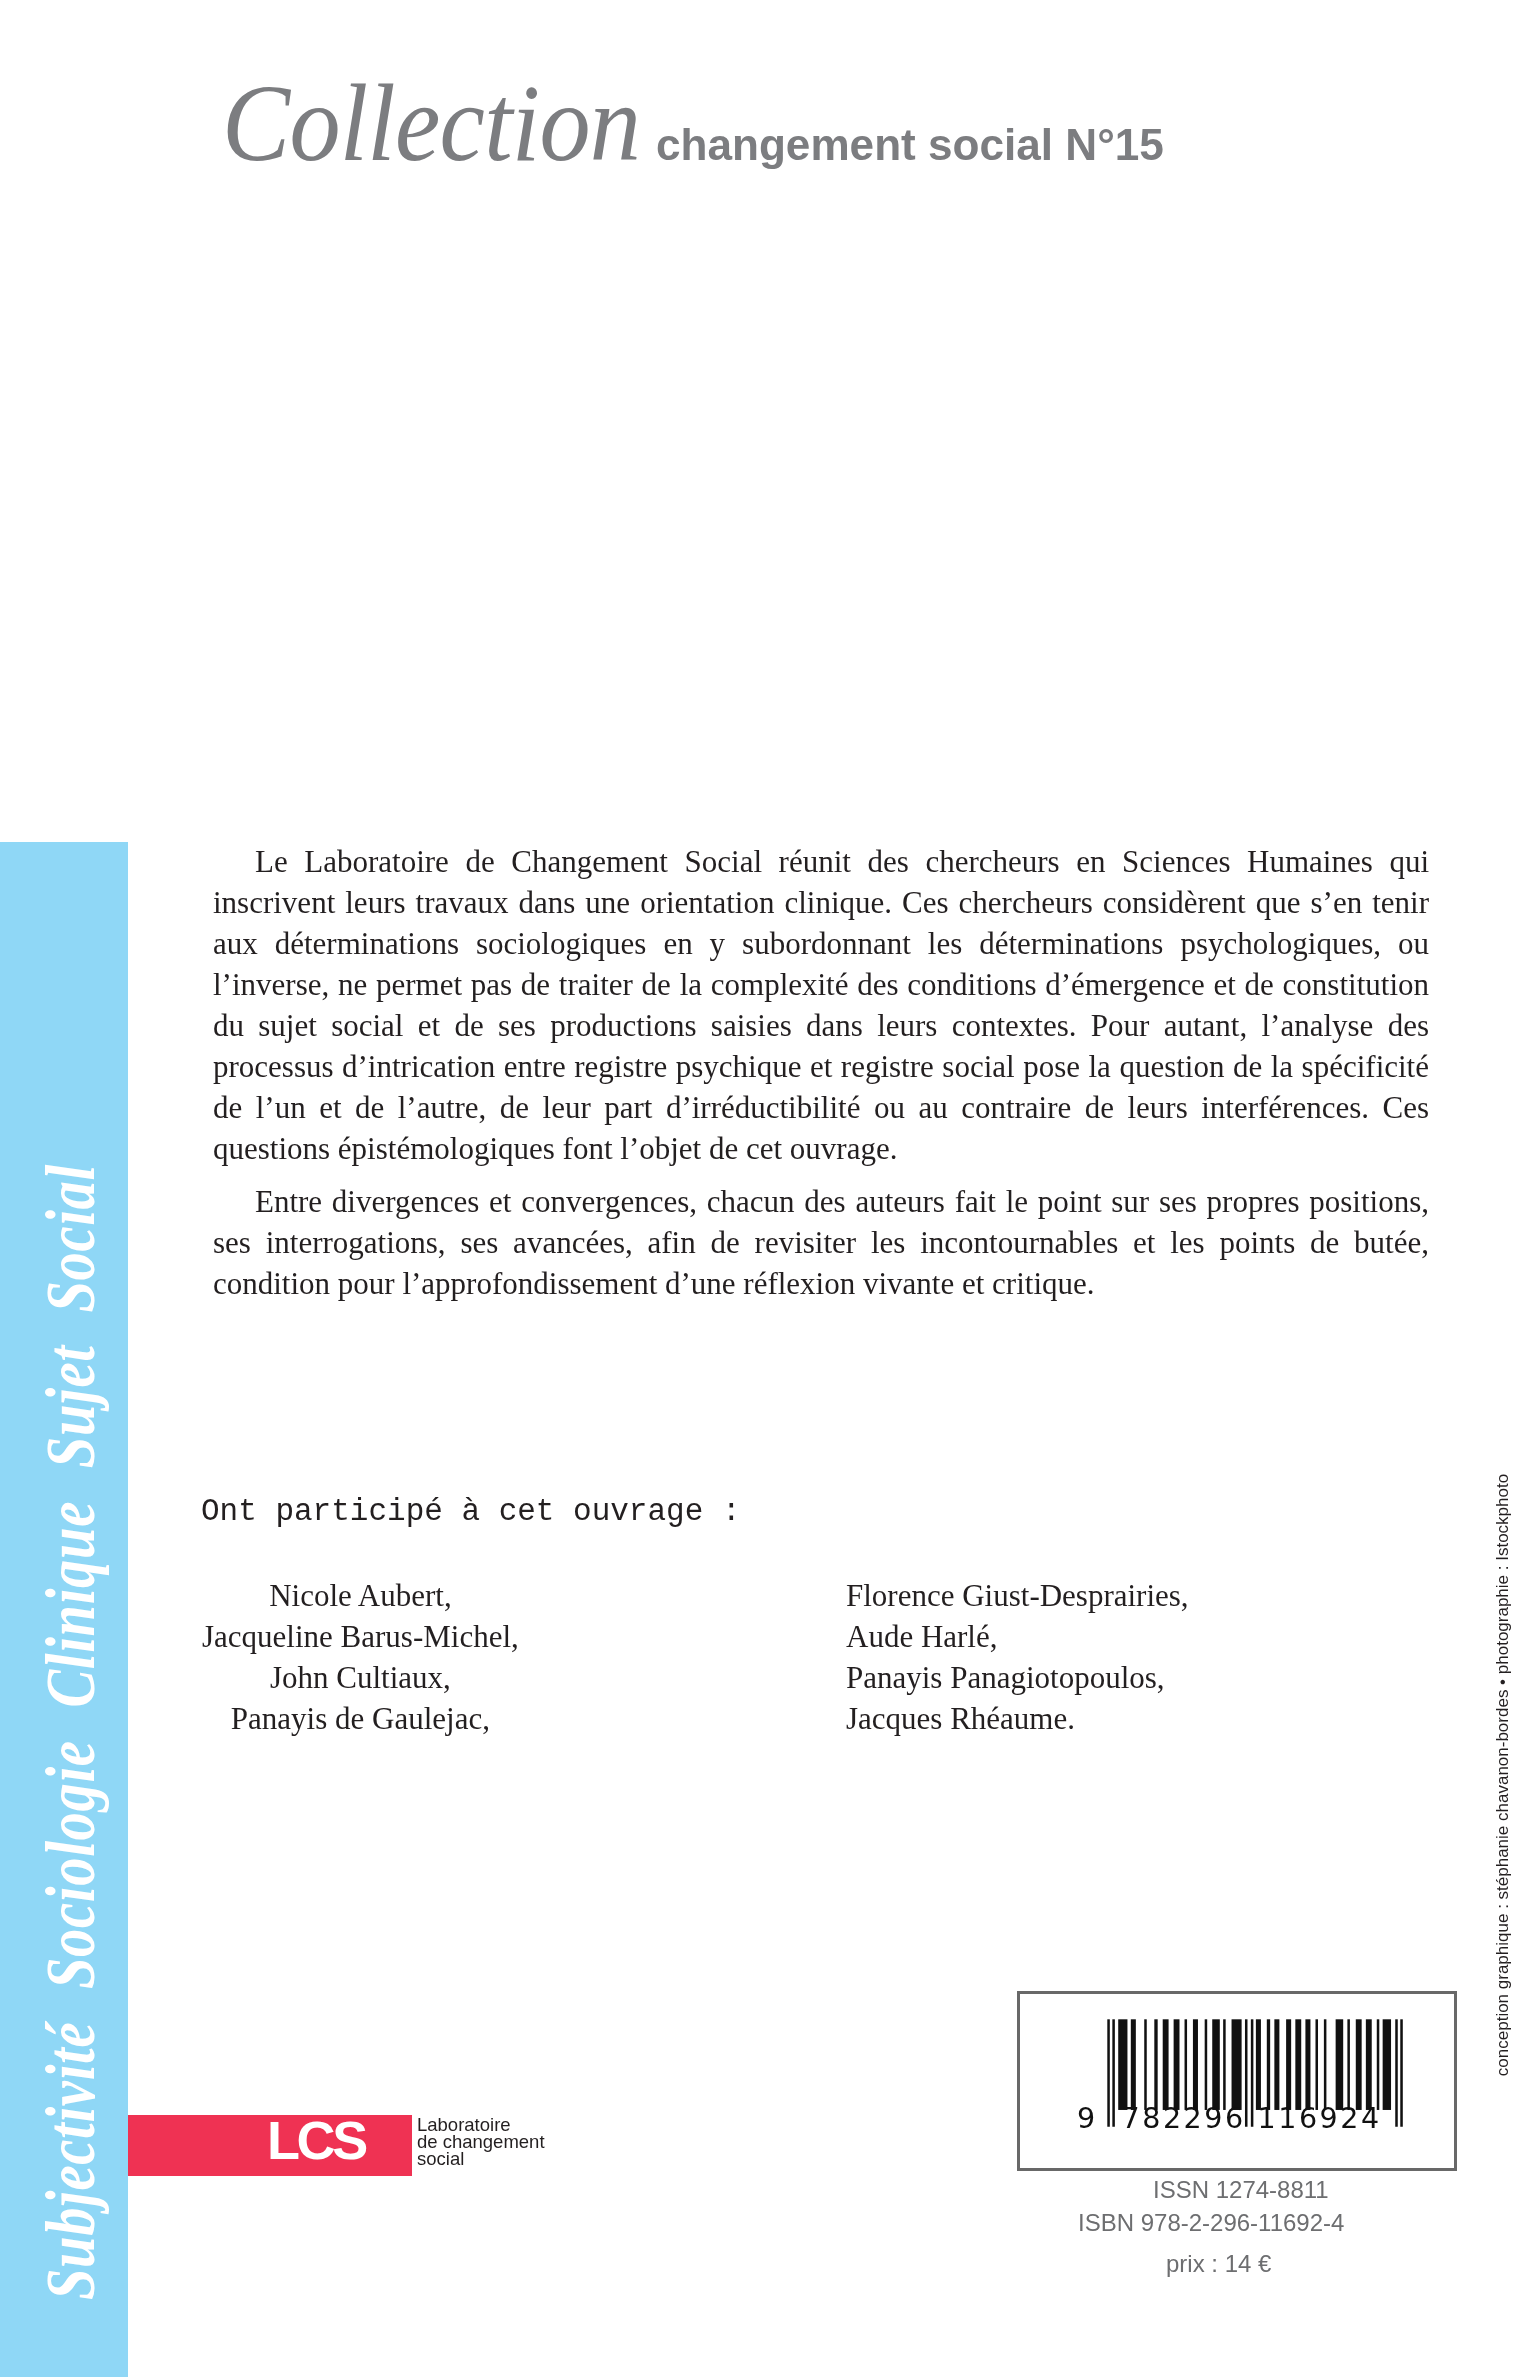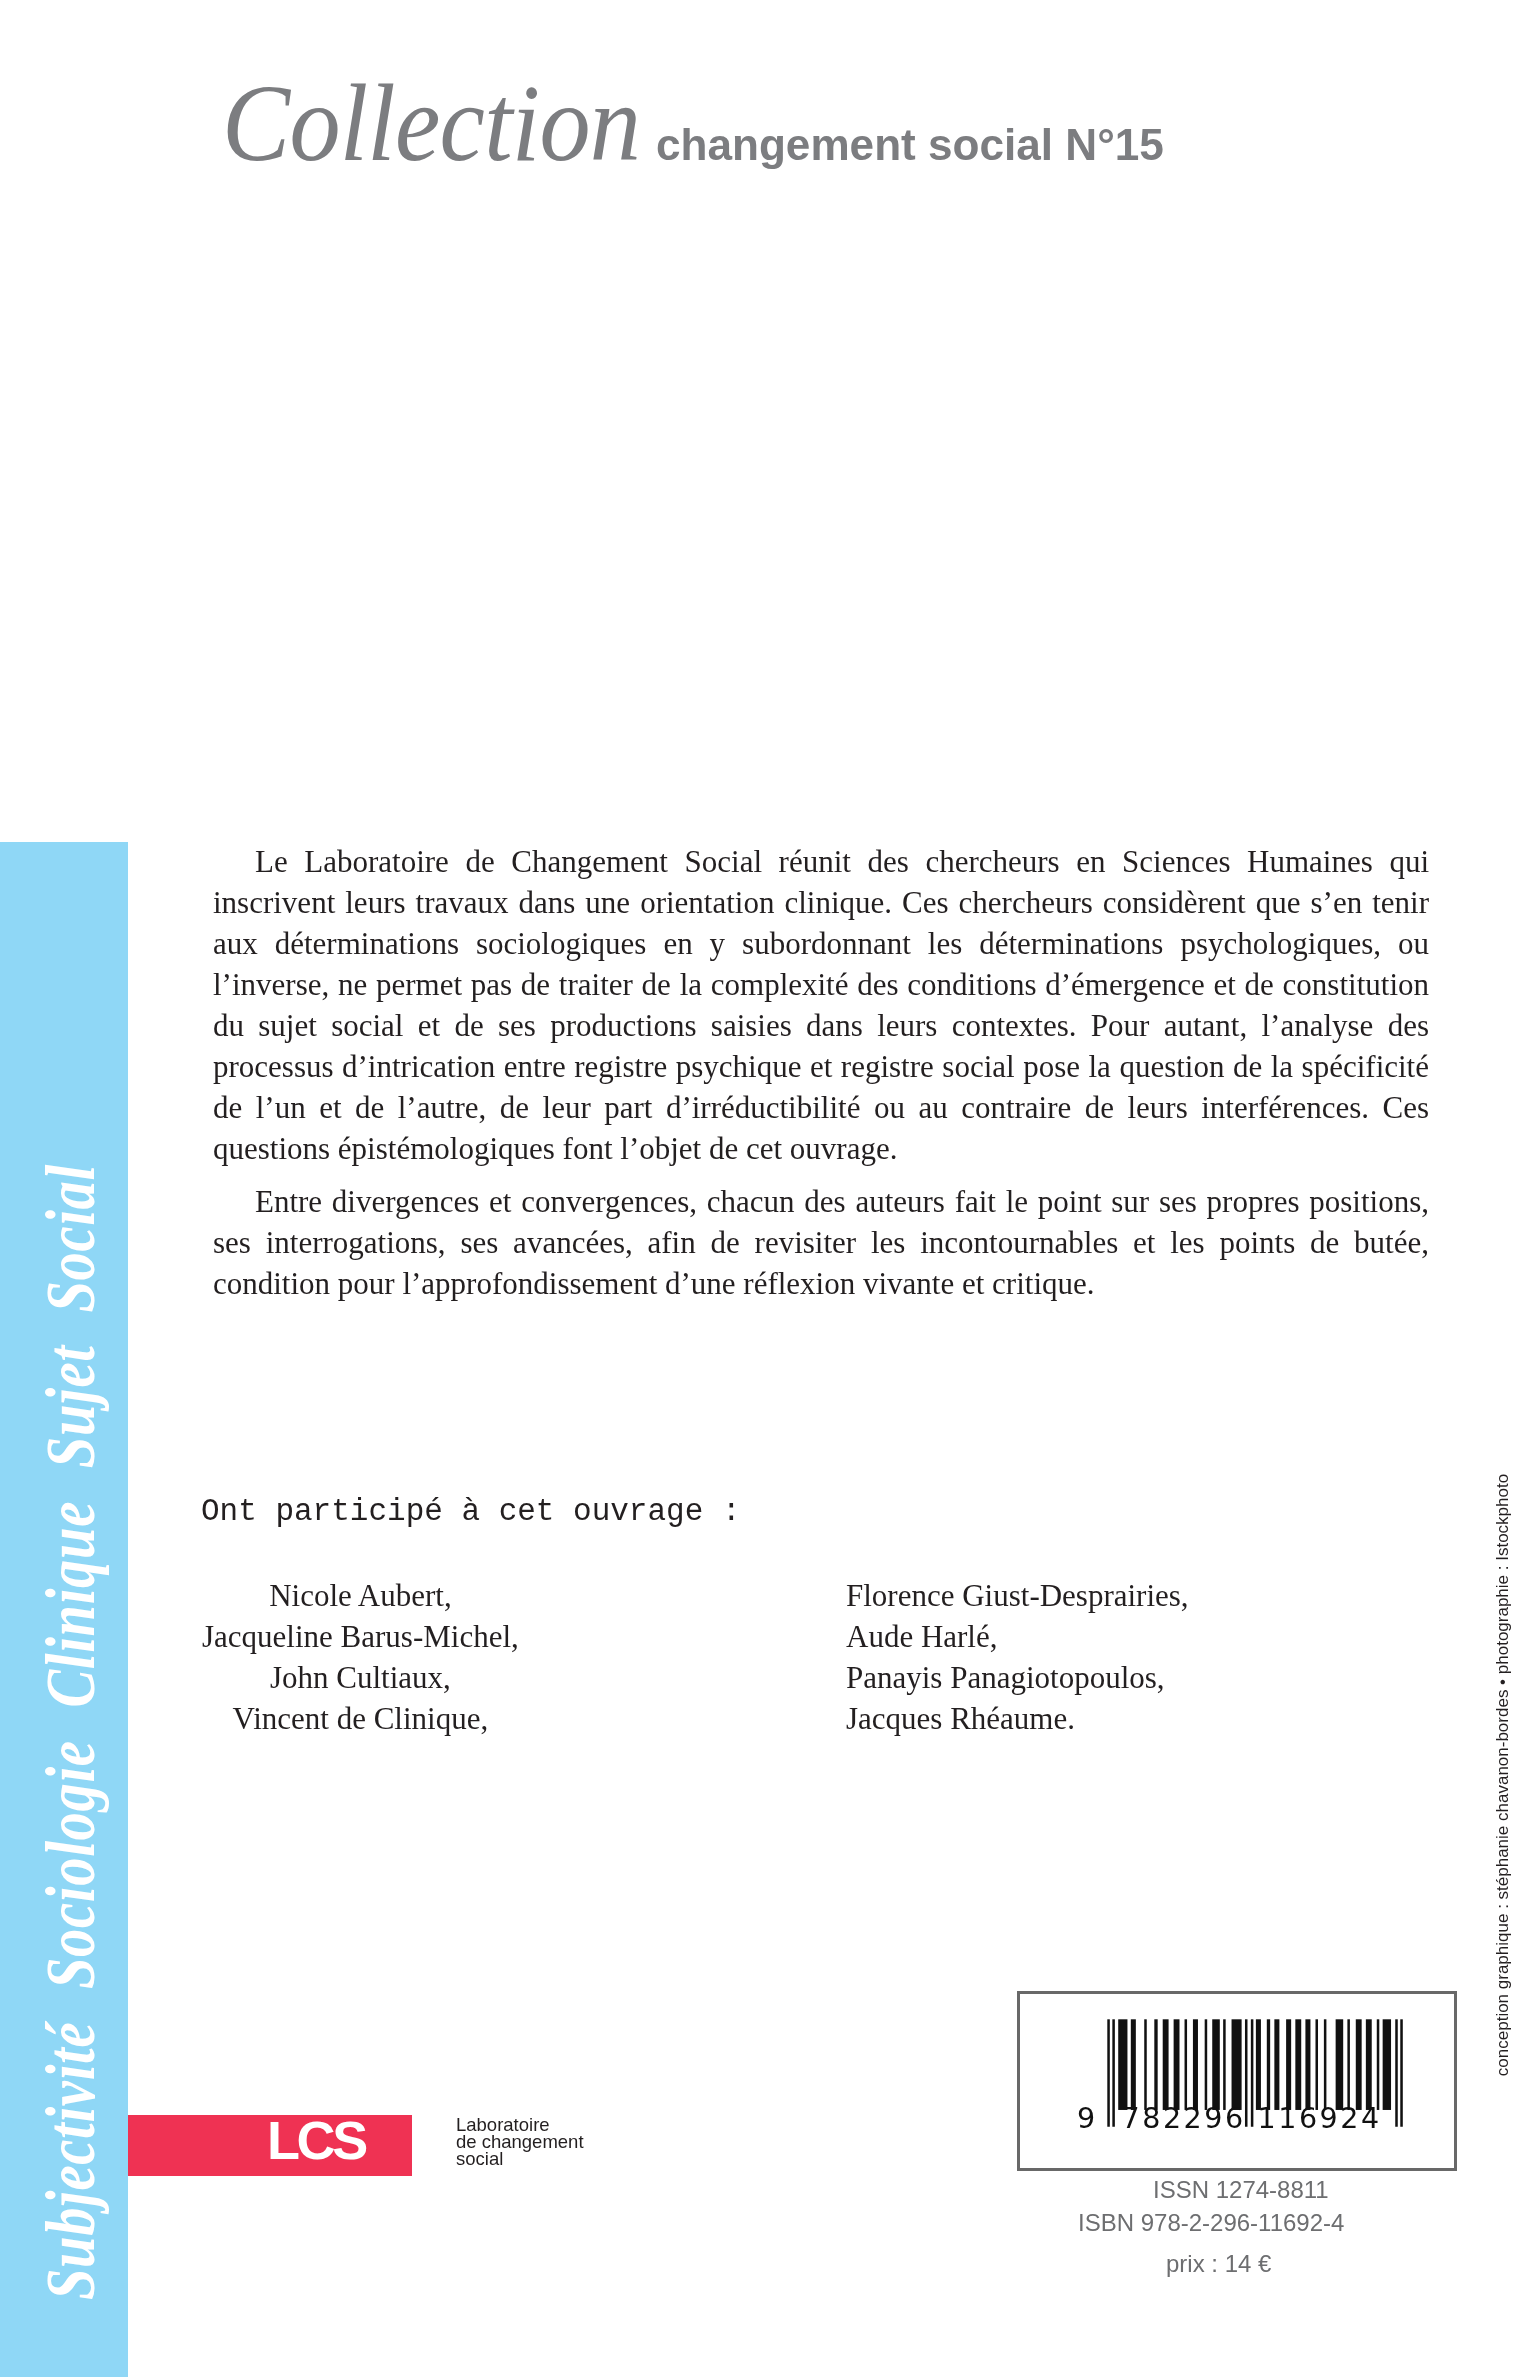"Vincent de Clinique," div { text: Vincent de Clinique -> Panayis de Gaulejac }
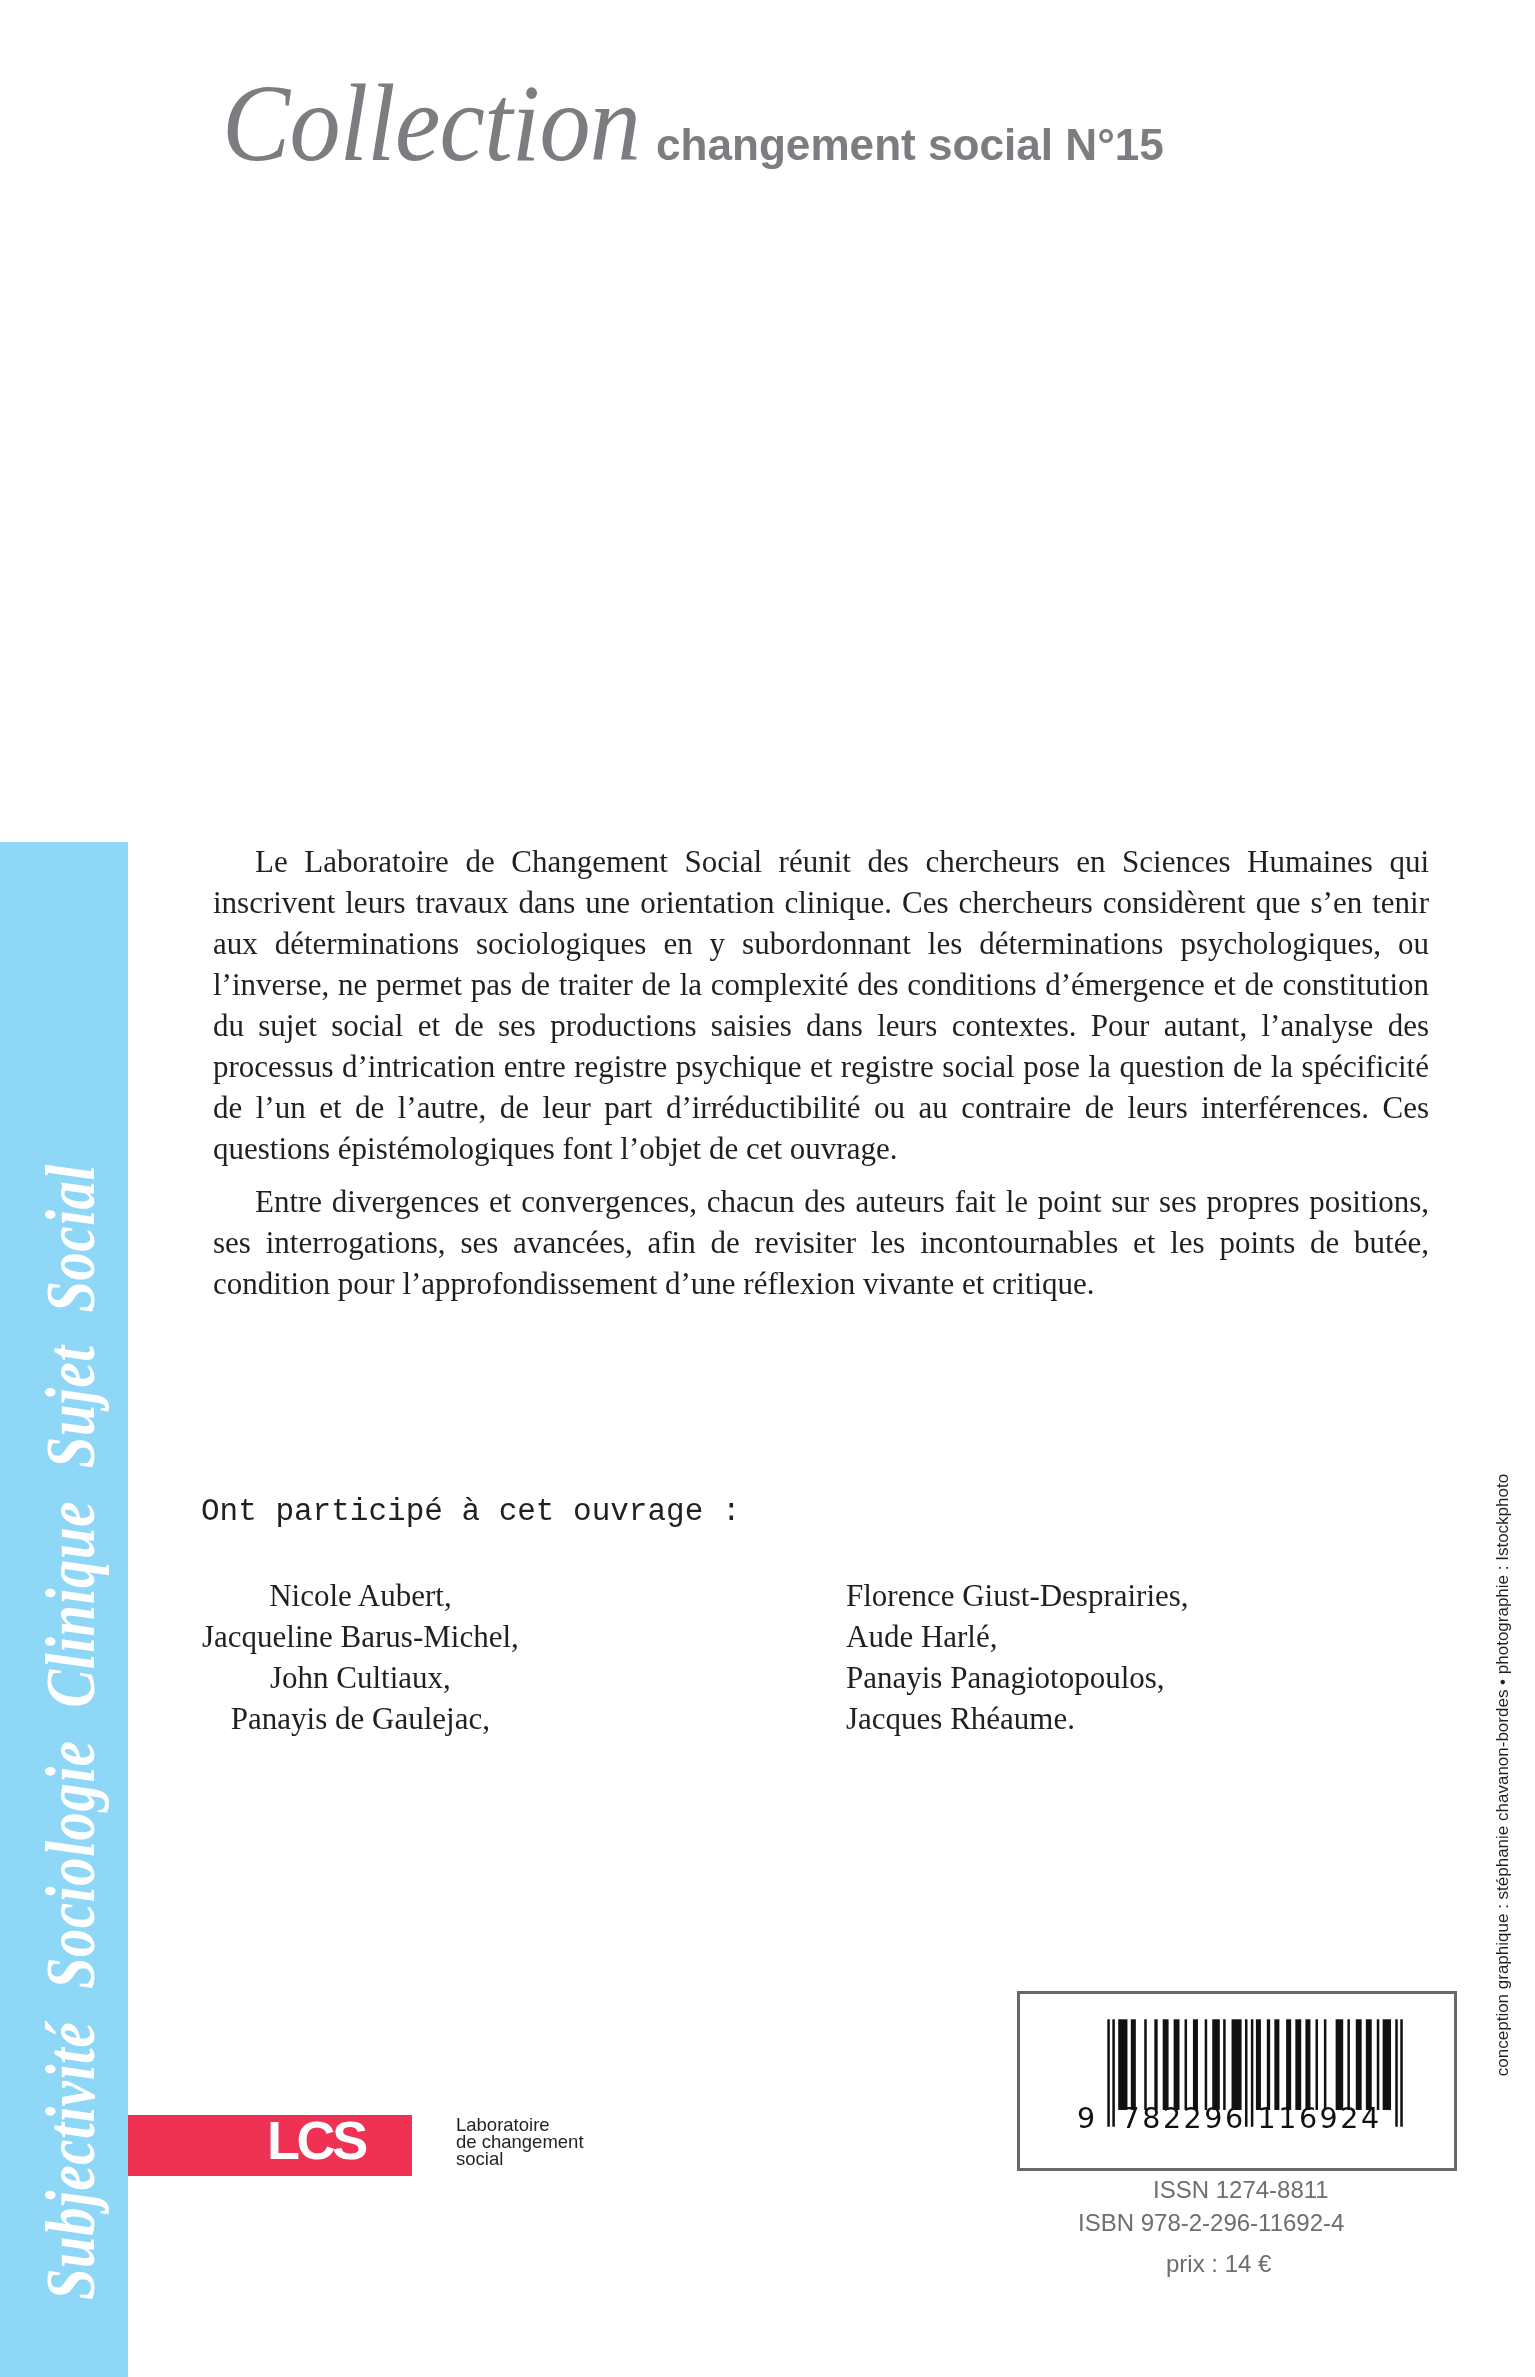"Laboratoire" #lcs-label { margin-left: 39px -> none }
